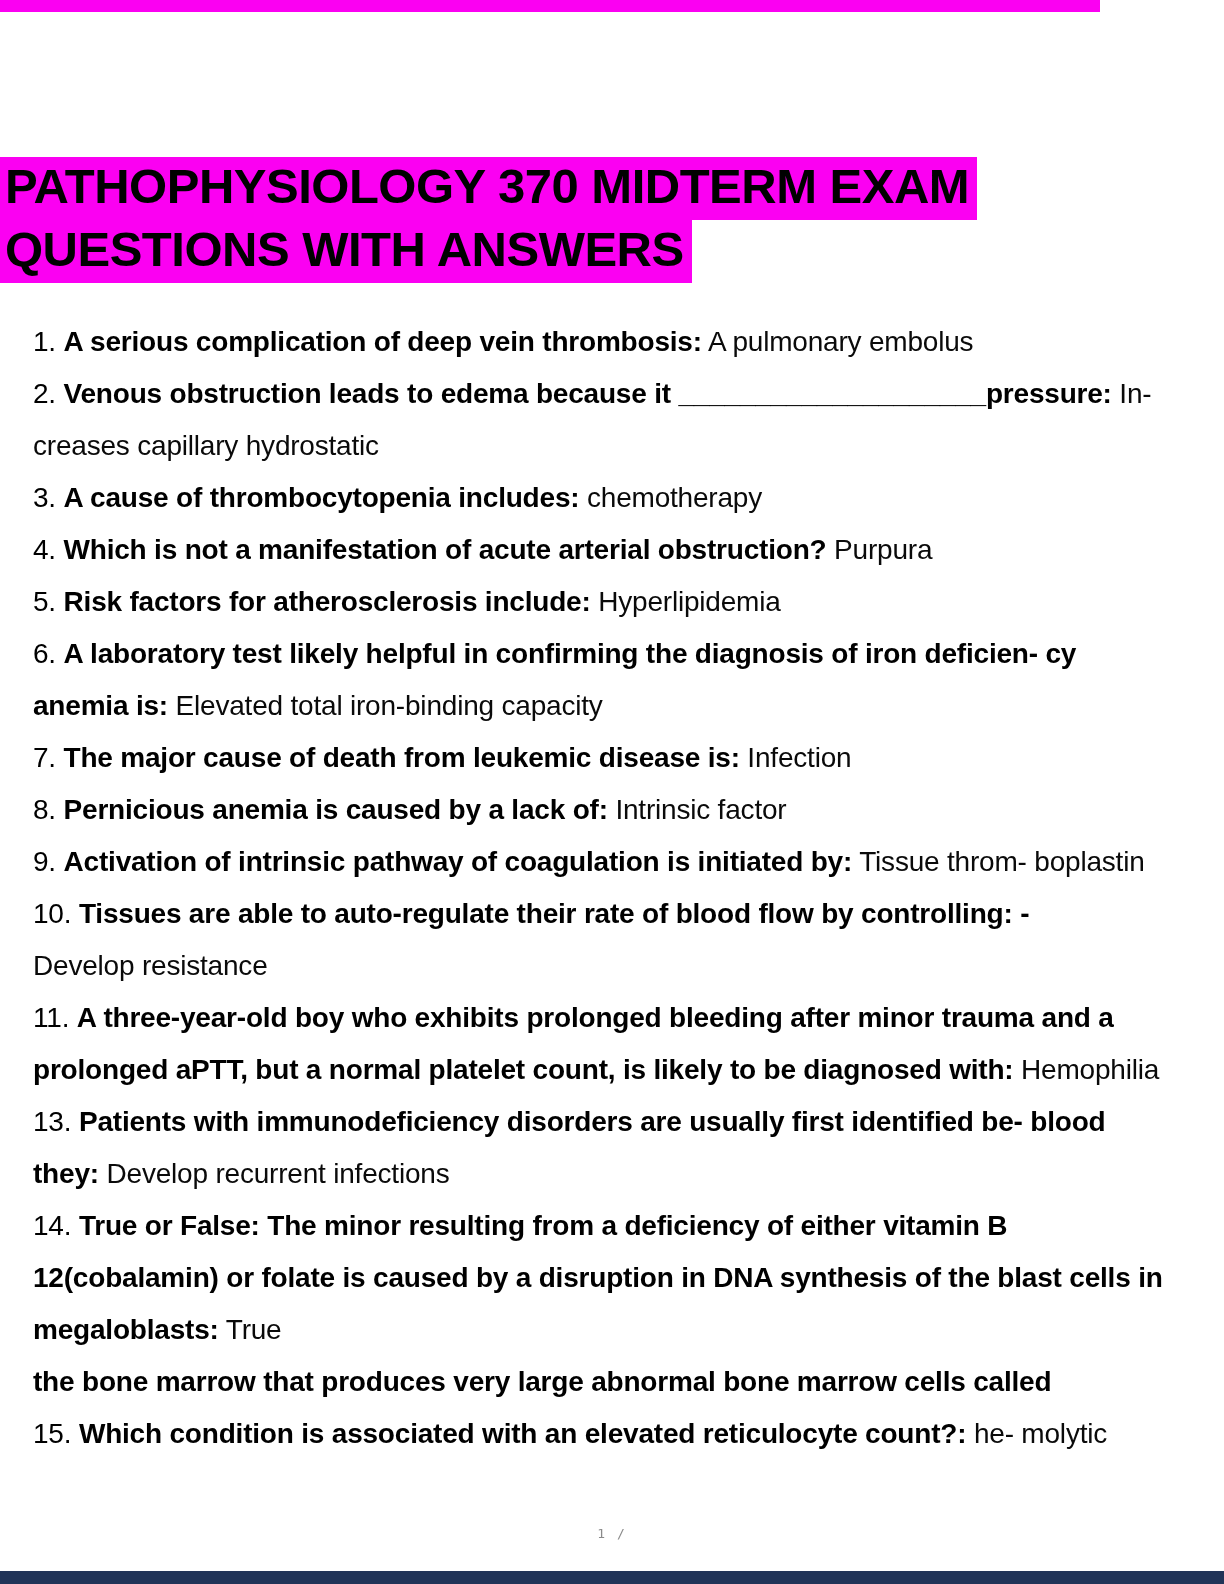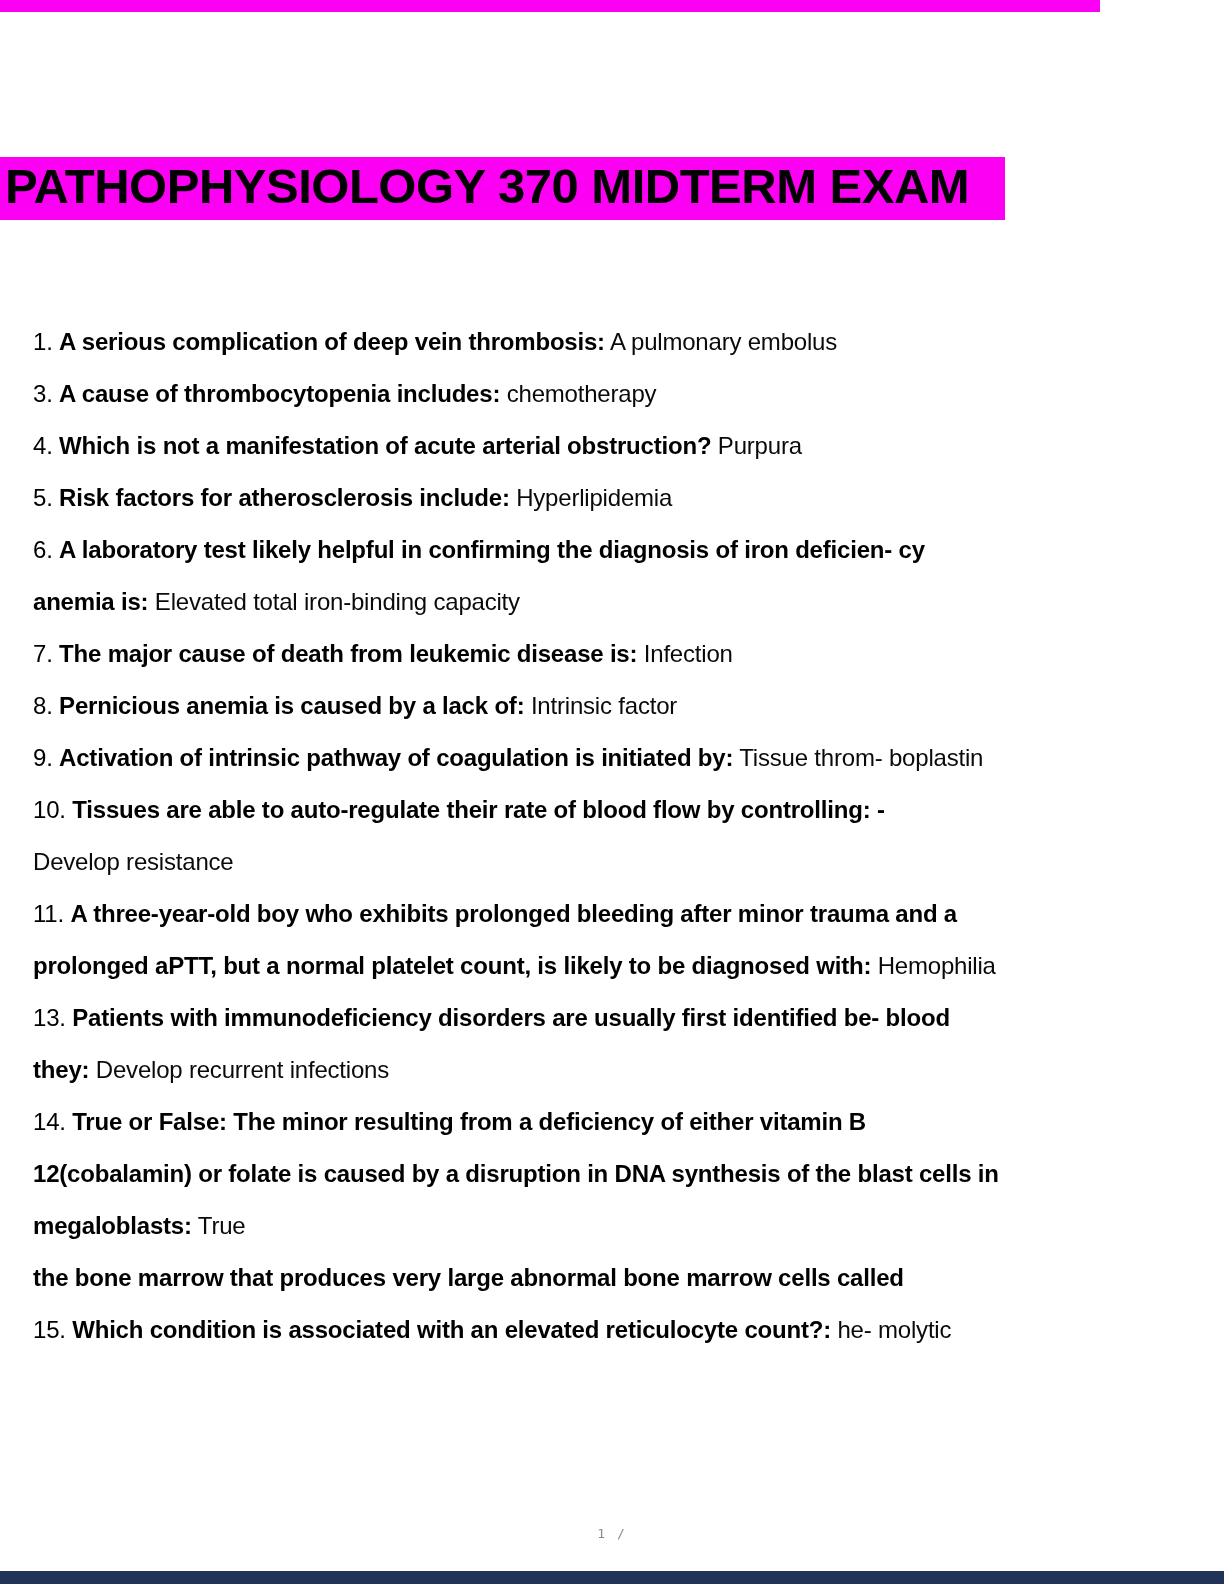"PATHOPHYSIOLOGY 370 MIDTERM EXAM" .hl { padding: 2px 36px 7px 5px -> 2px 8px 7px 5px }
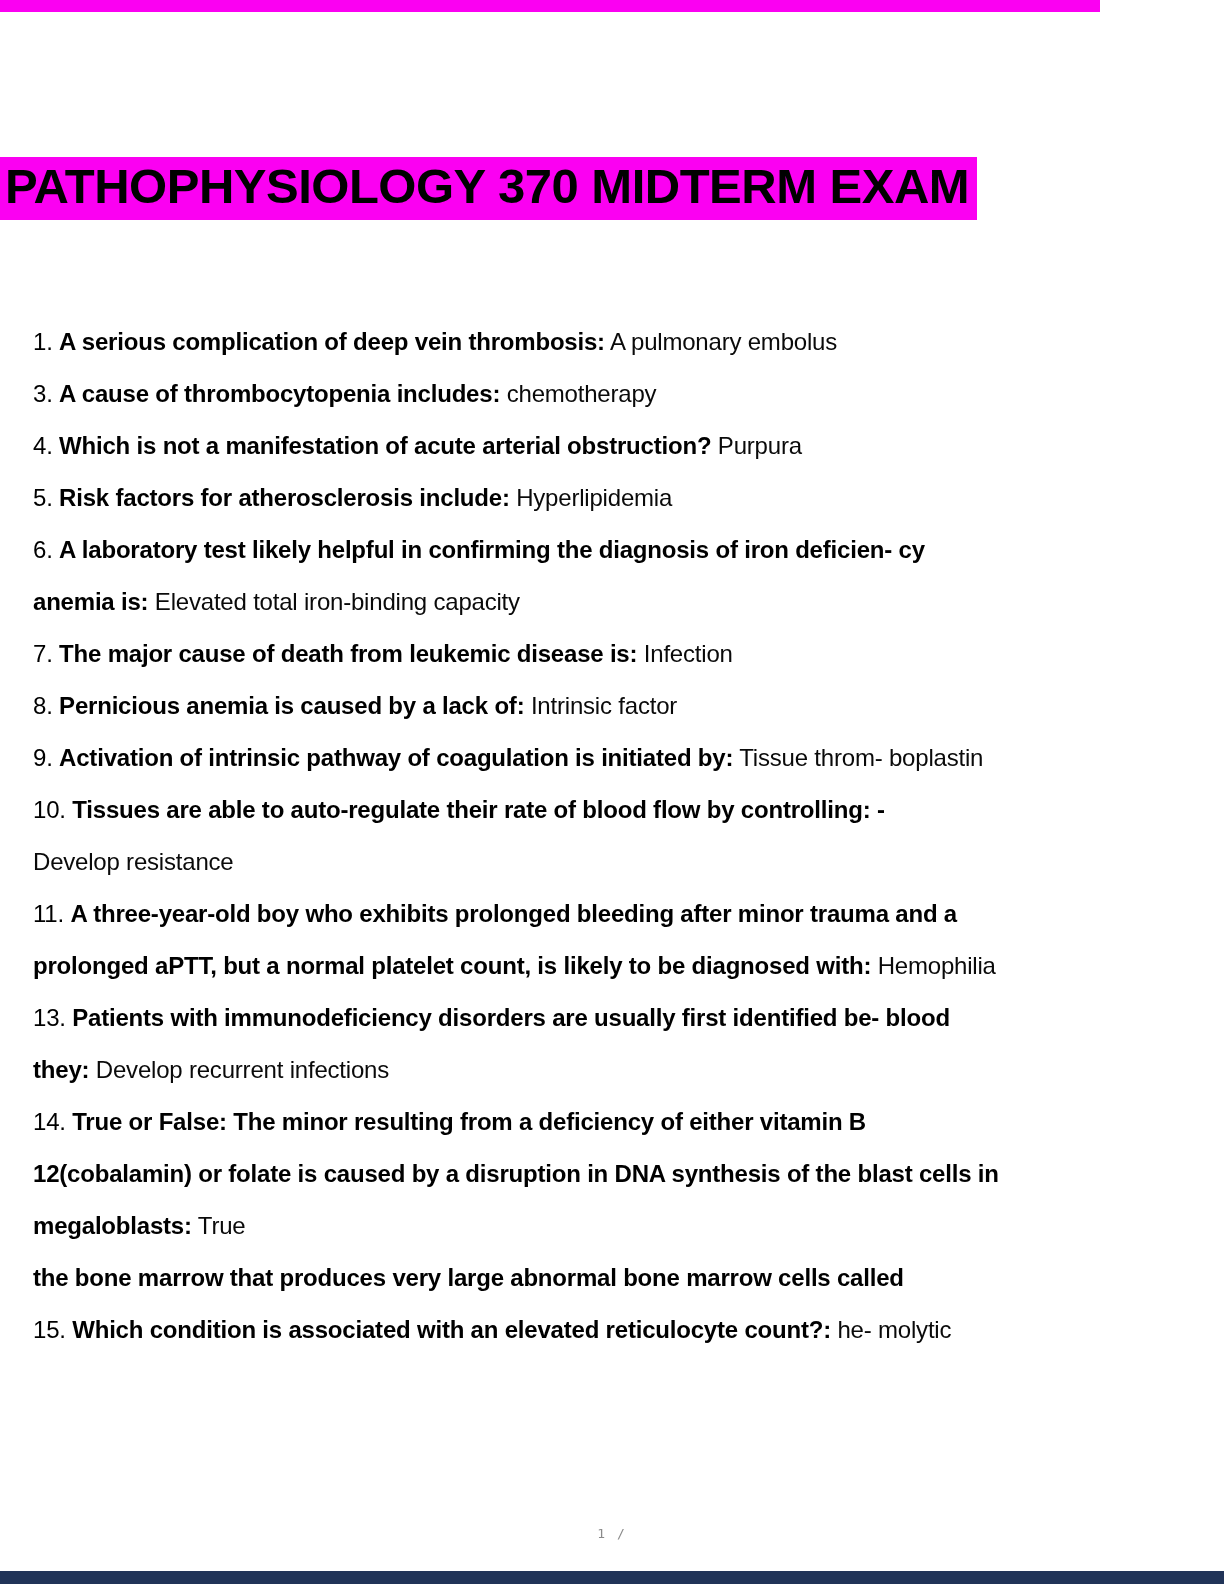"QUESTIONS WITH ANSWERS" span.hl { html: none -> <span>QUESTIONS WITH ANSWERS</span> }
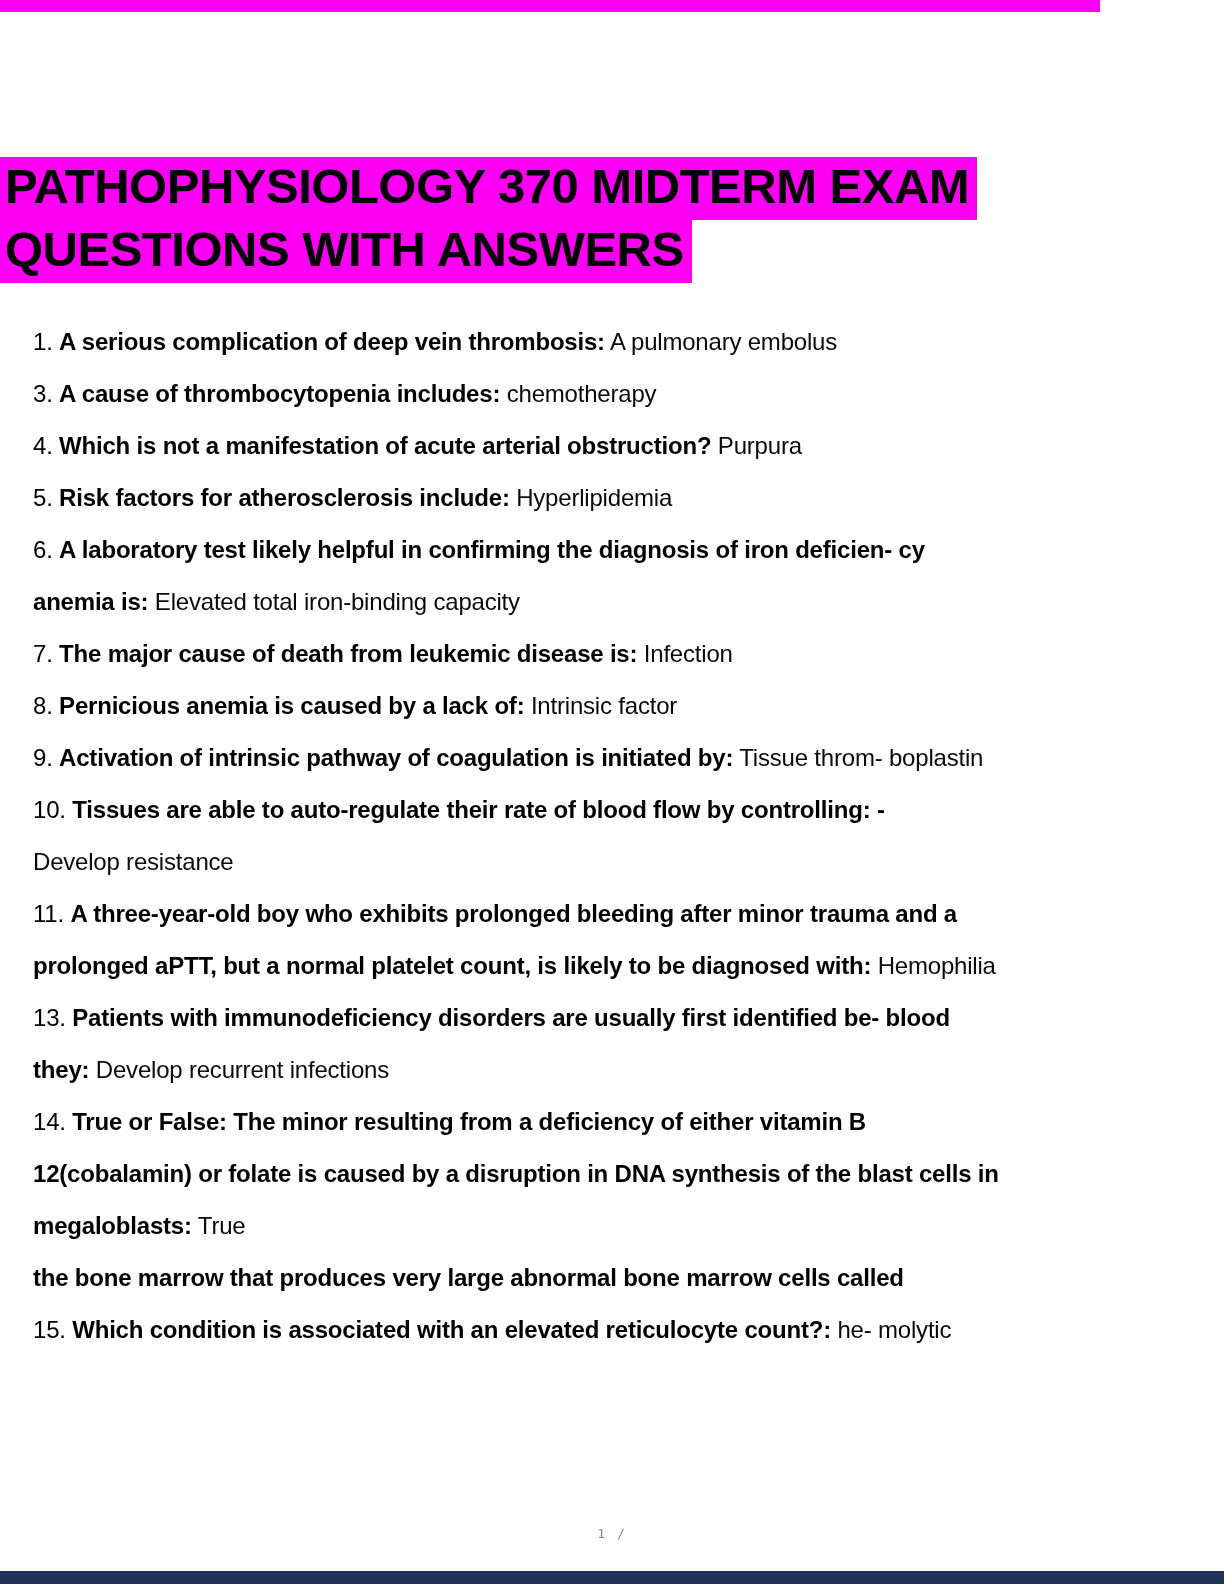"1. A serious complication of" .qline { font-size: 24px -> 28px }
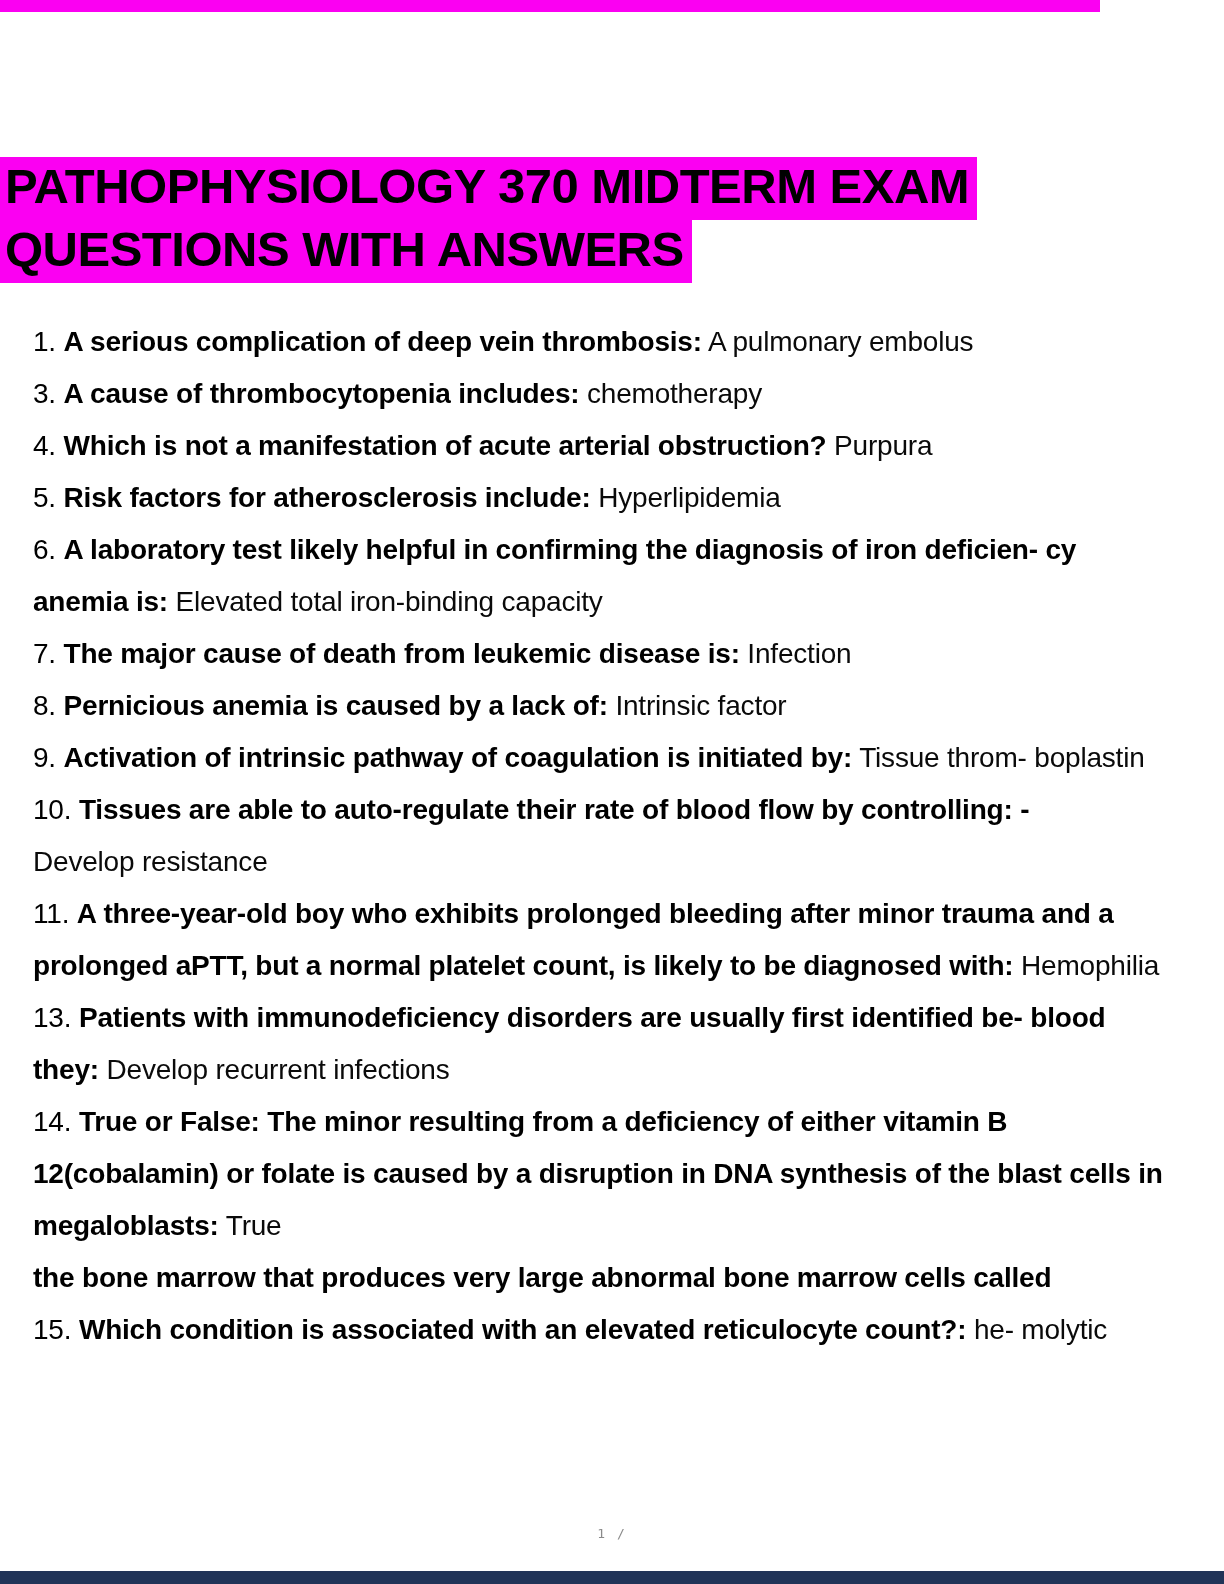"2. Venous obstruction leads to" div { html: none -> <div> <div><span>2. </span><span>Venous obstruction leads to edema because it ____________________pressure:</span><span> In-</span></div> <div><span>creases capillary hydrostatic</span></div> </div> }
